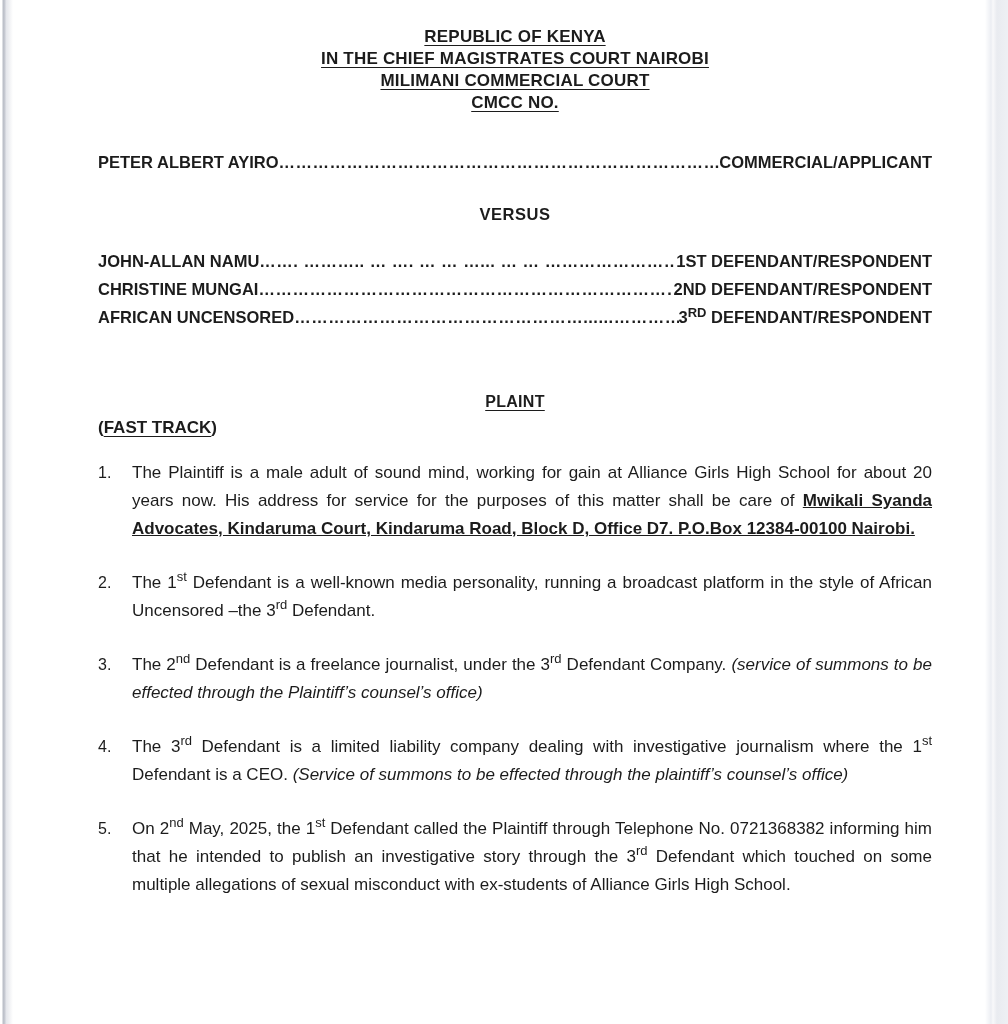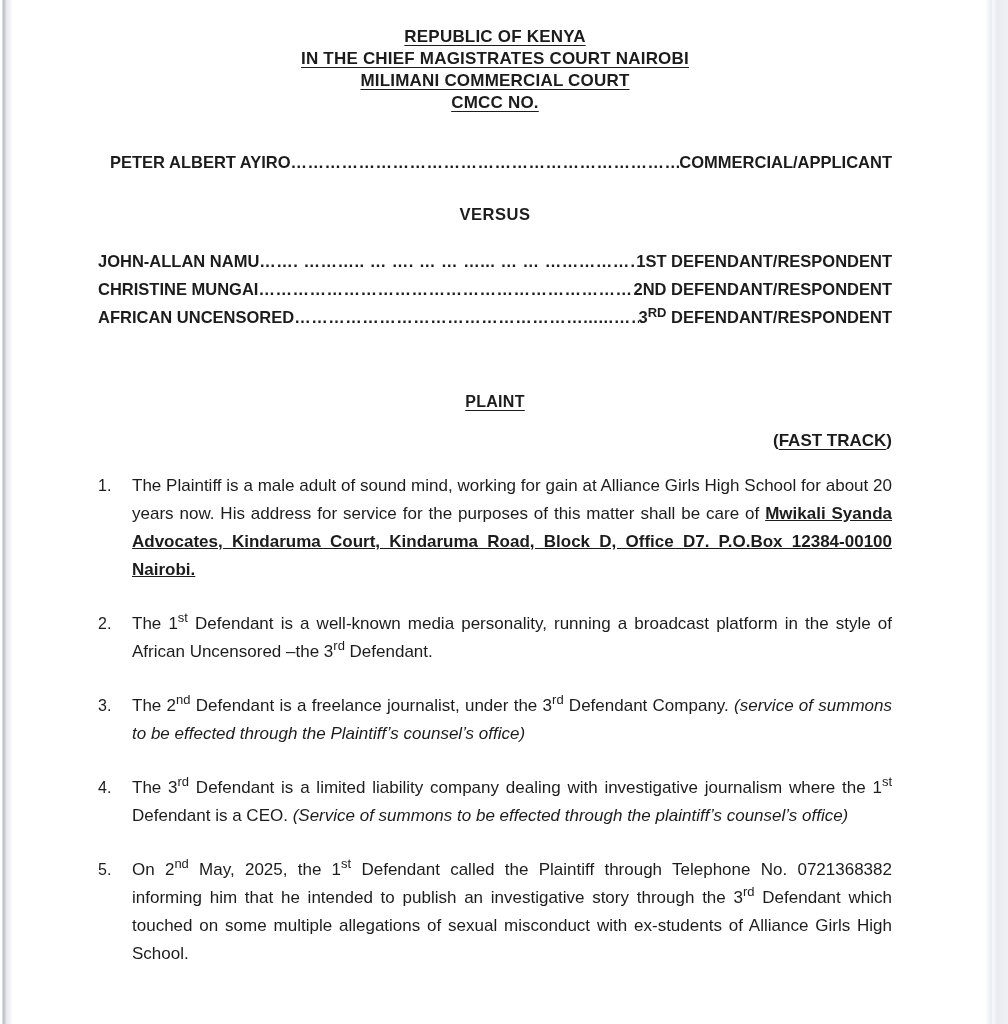"REPUBLIC OF KENYA" .page { padding: 26px 116px 0 98px -> 26px 76px 0 98px }
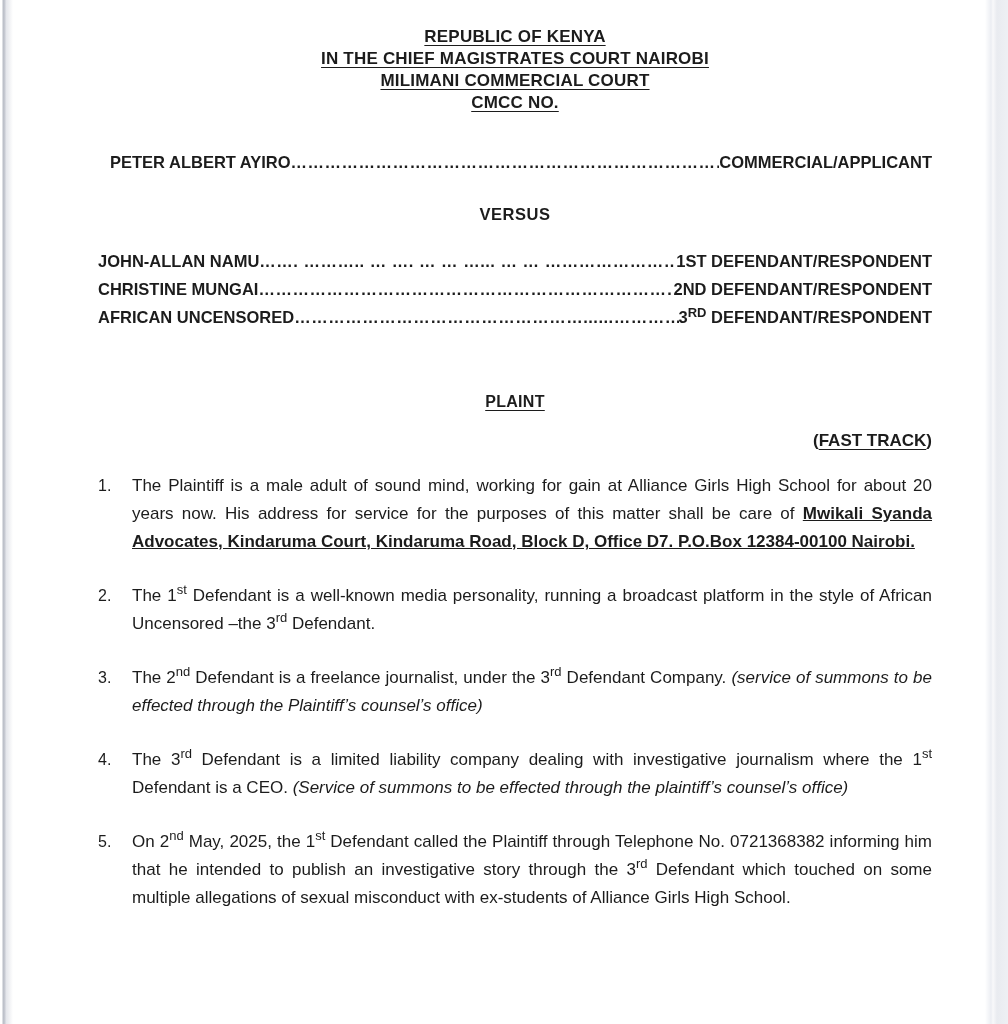"PETER ALBERT AYIRO" .plaintiff-block { margin-left: 12px -> none }
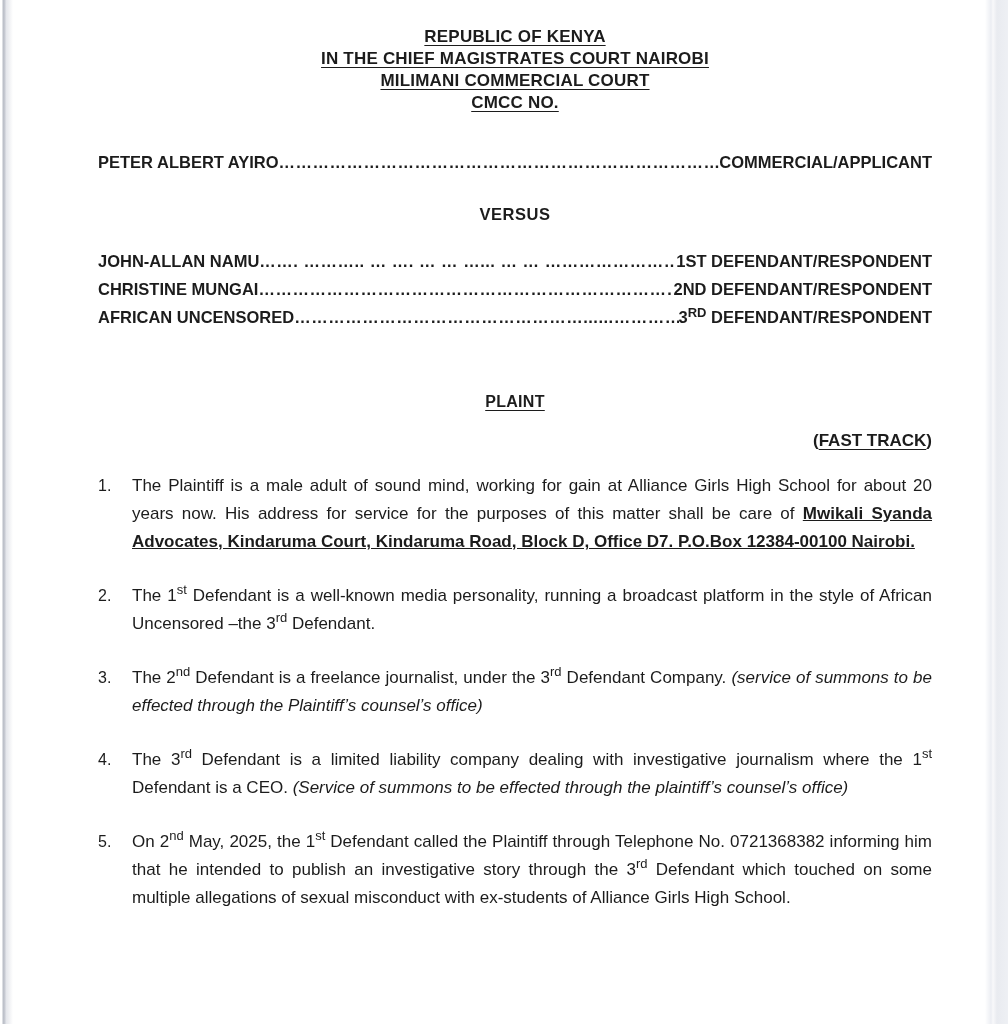"(FAST TRACK)" .doc-subtitle { margin-top: 20px -> 7px; text-align: right -> left }
